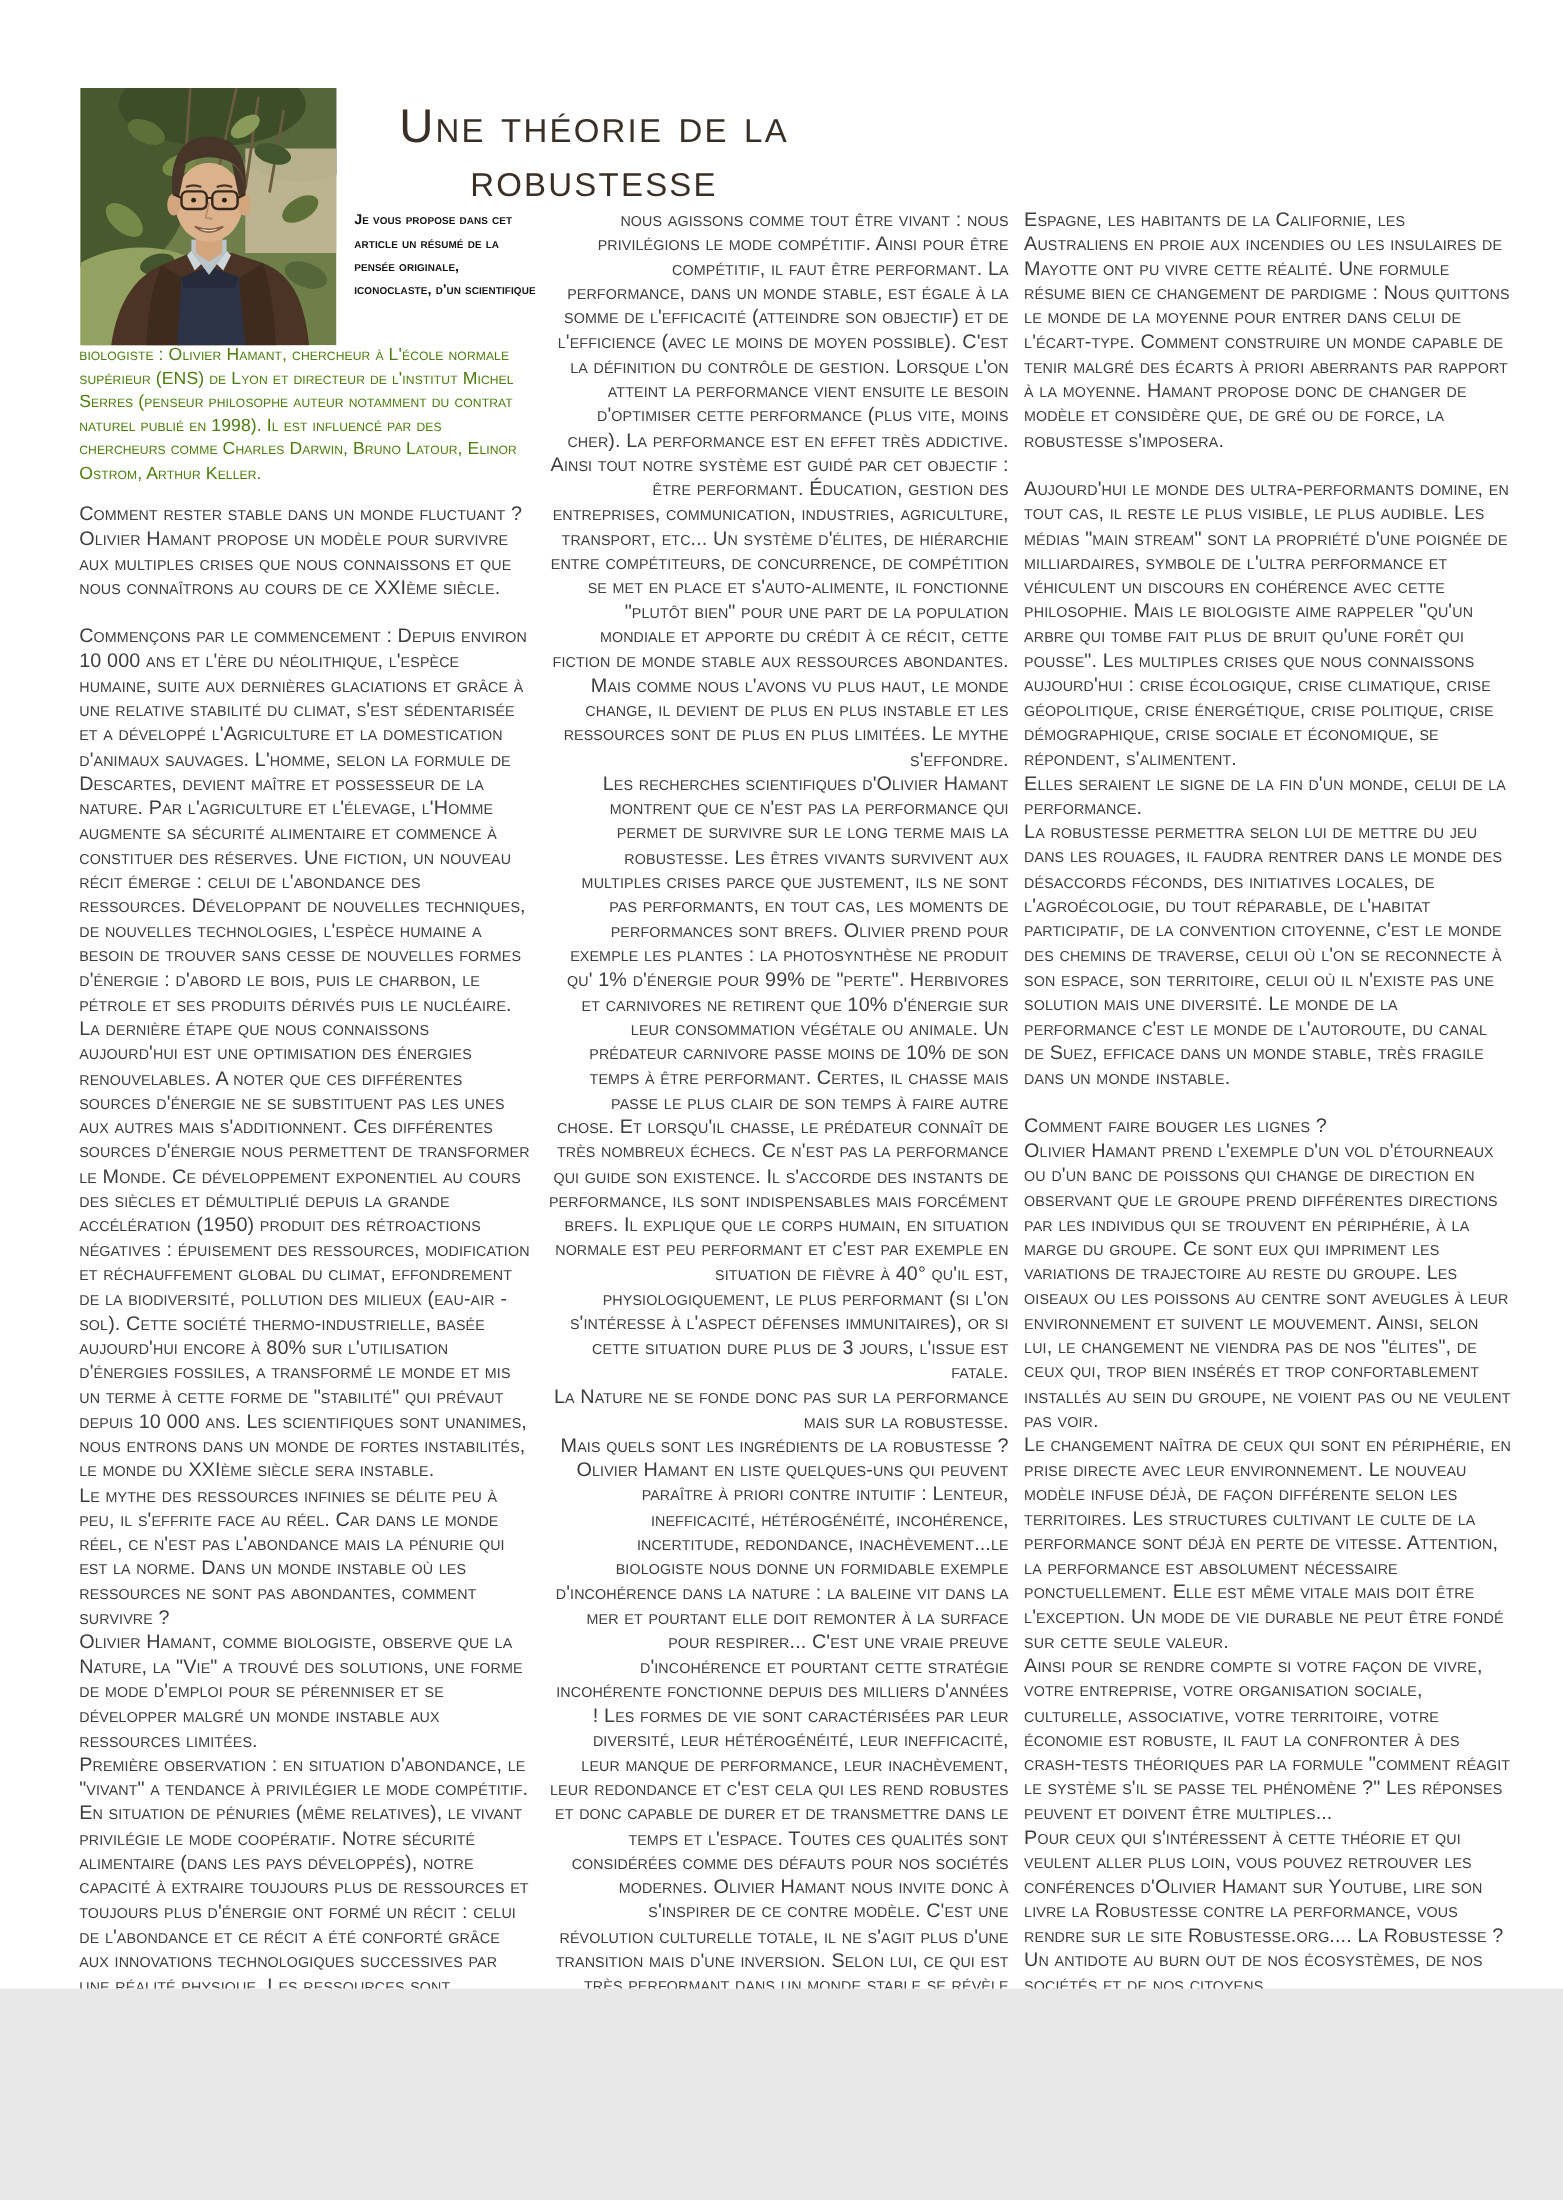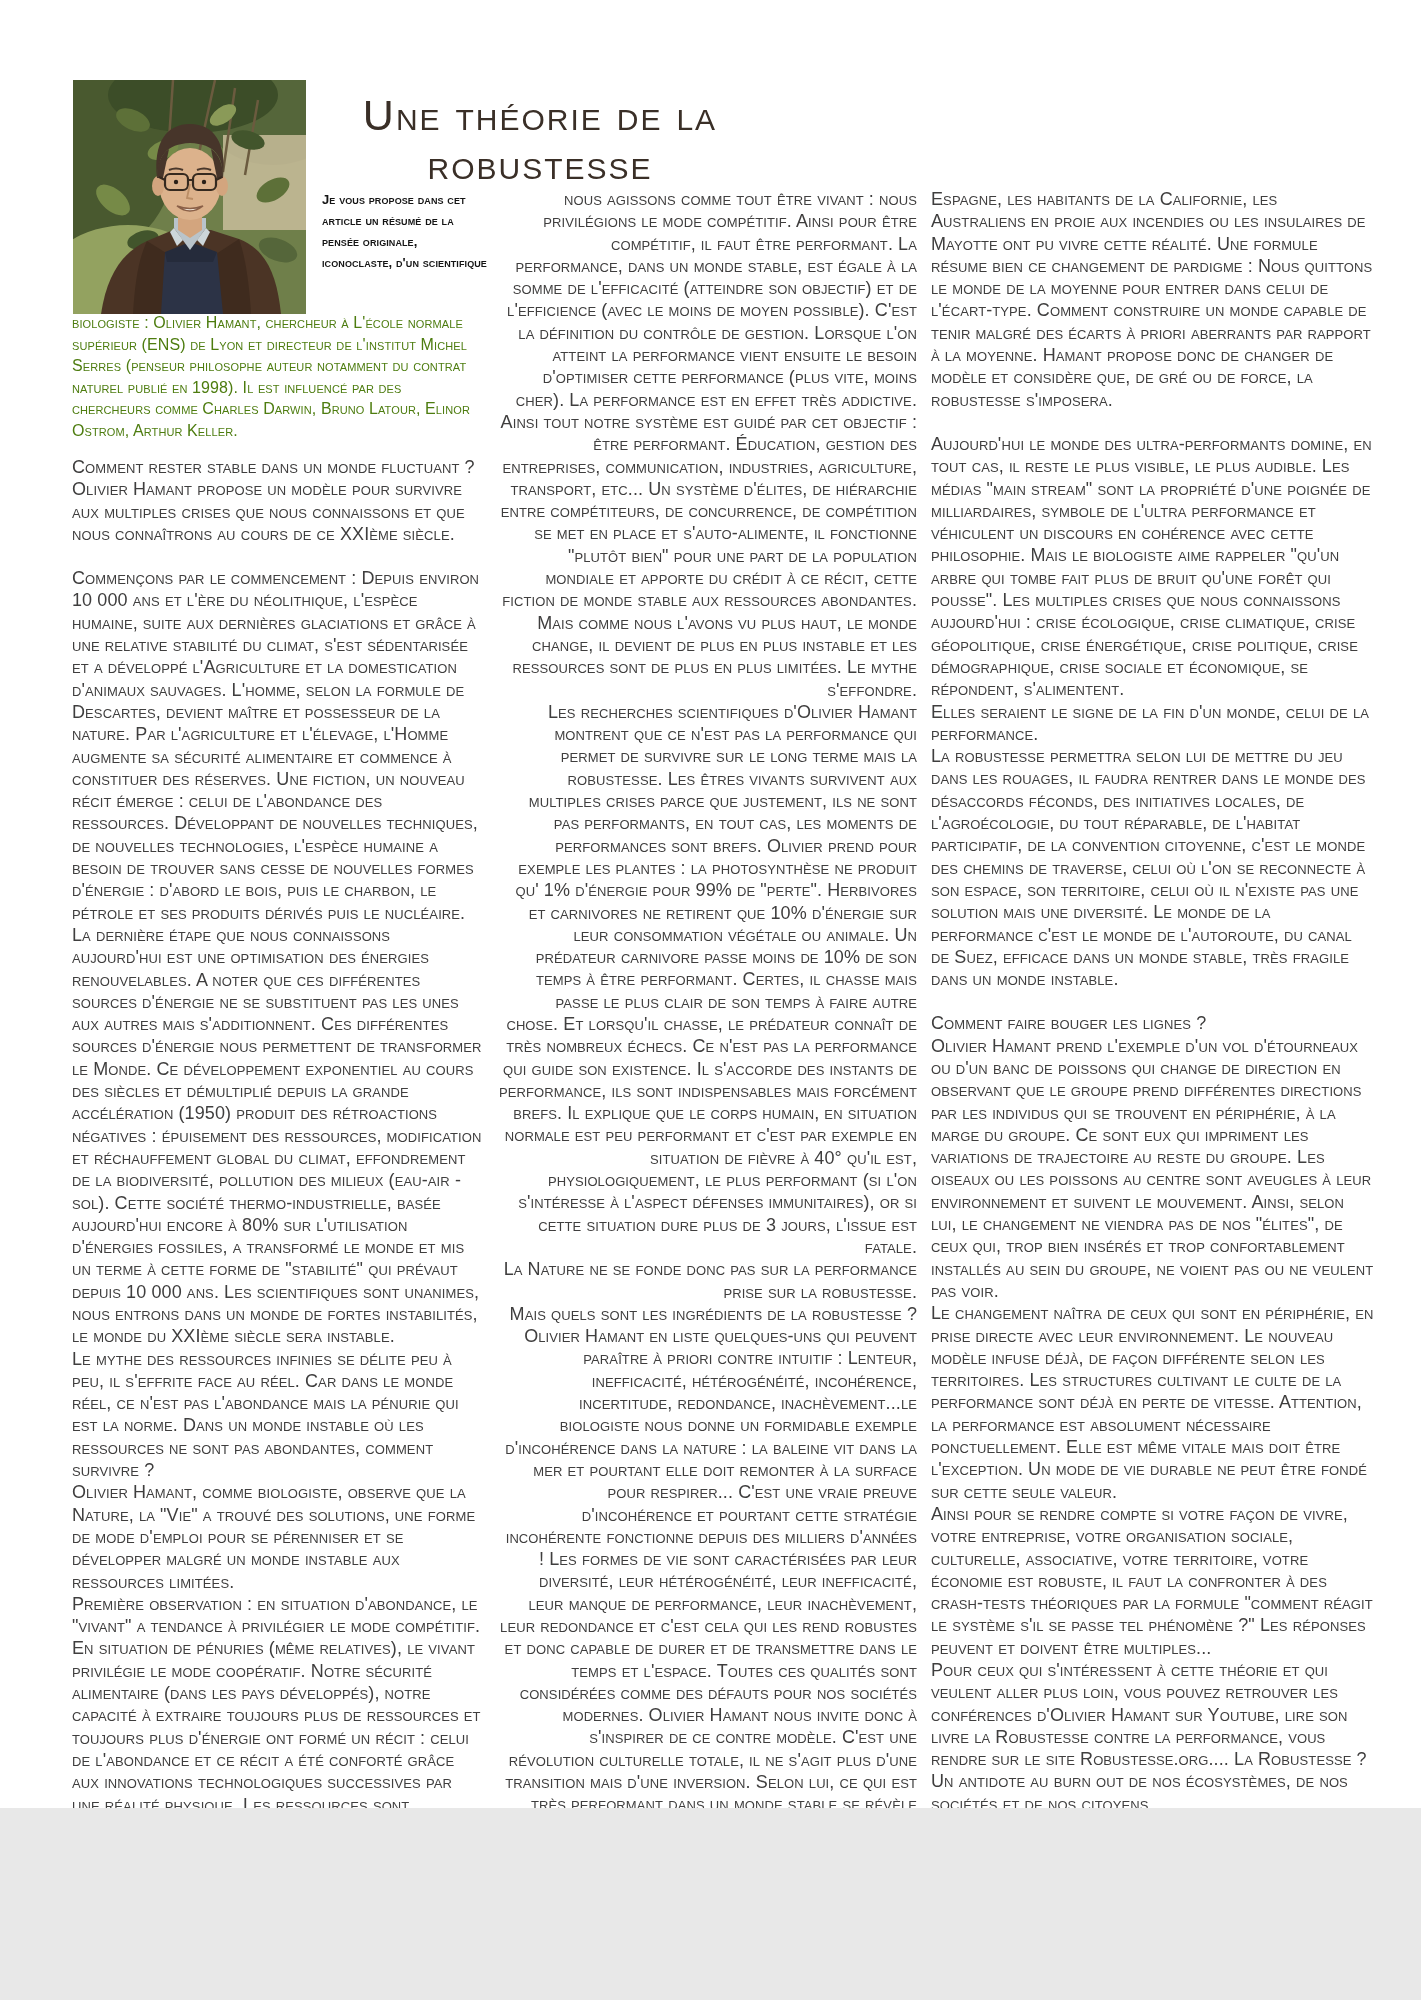"La Nature ne se fonde" p.para { text: prise -> mais }
